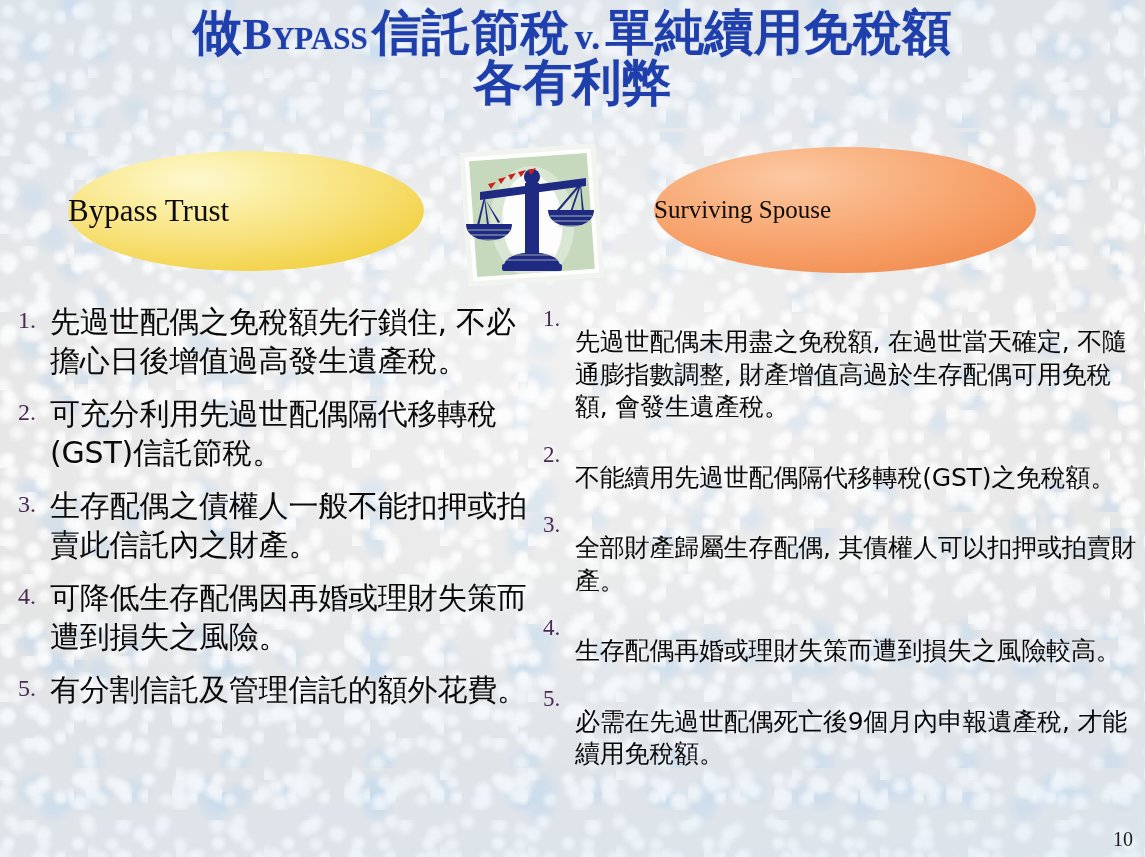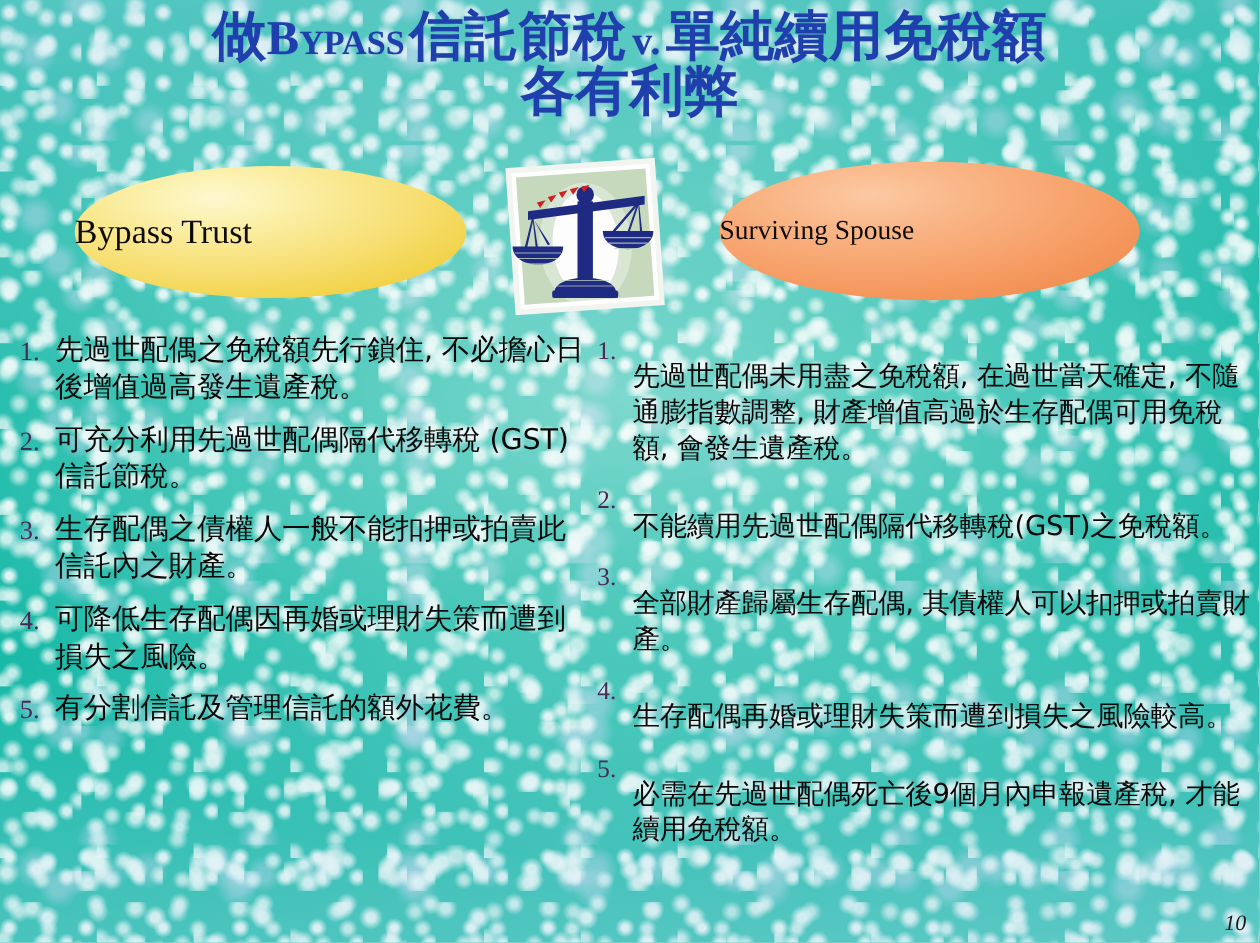"做Bypass 信託節稅 v. 單純續用免稅額" #slide { background-color: #14b8a6 -> #e5e5e5 }
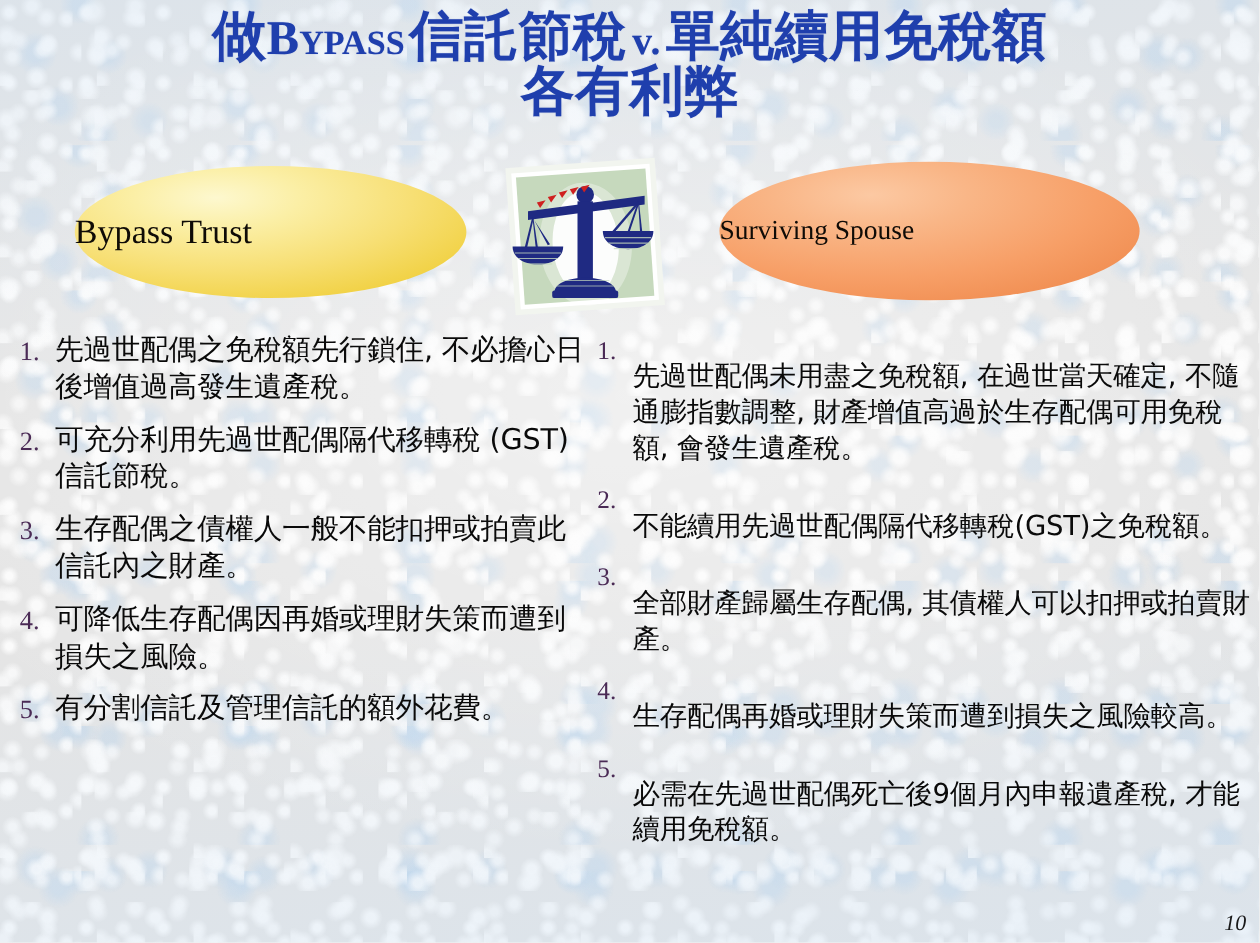"先過世配偶之免稅額先行鎖住, 不必擔心日後增值過高發生遺產稅。" .txt-body { font-size: 26px -> 30px }
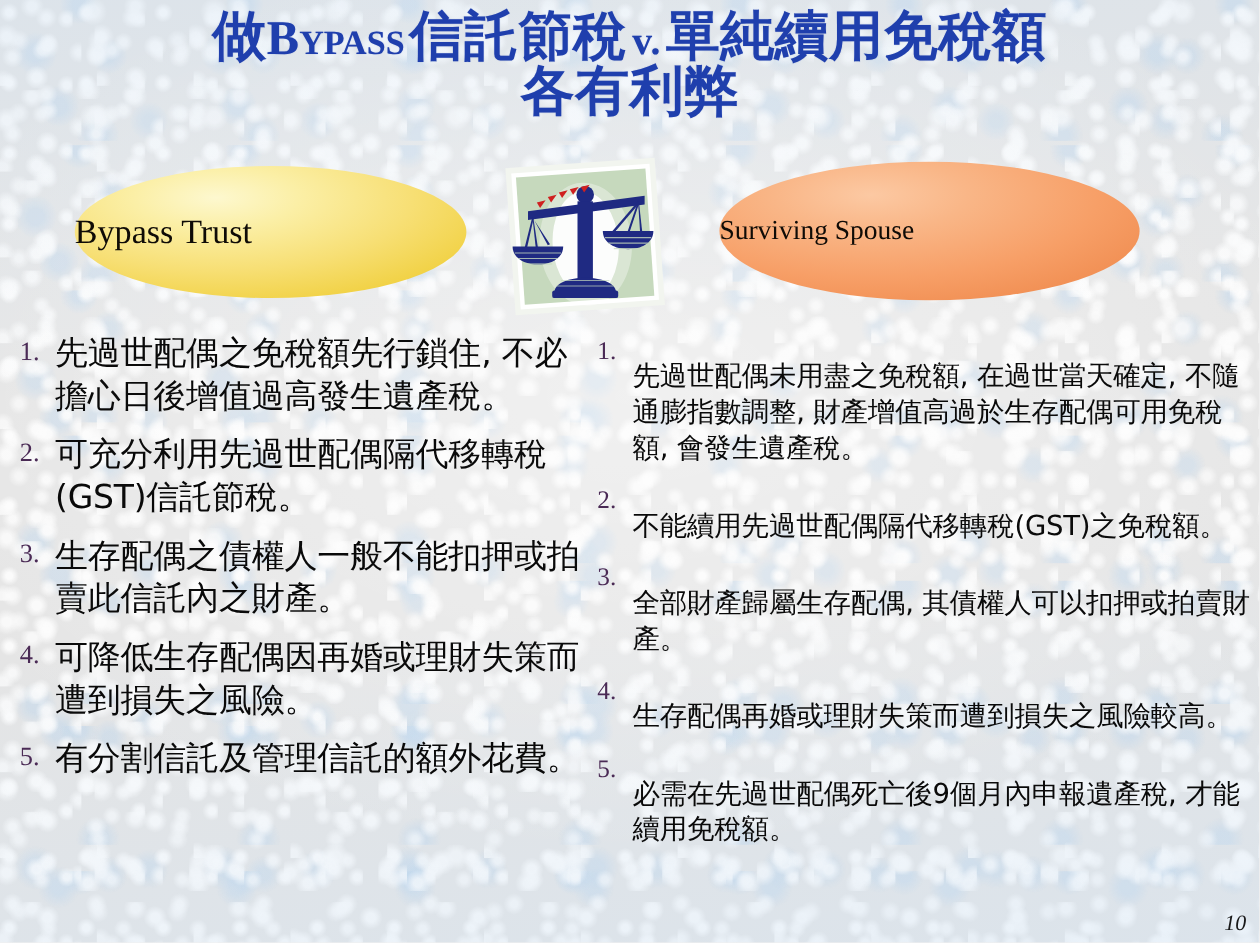"10" #page-number { font-style: italic -> none }
